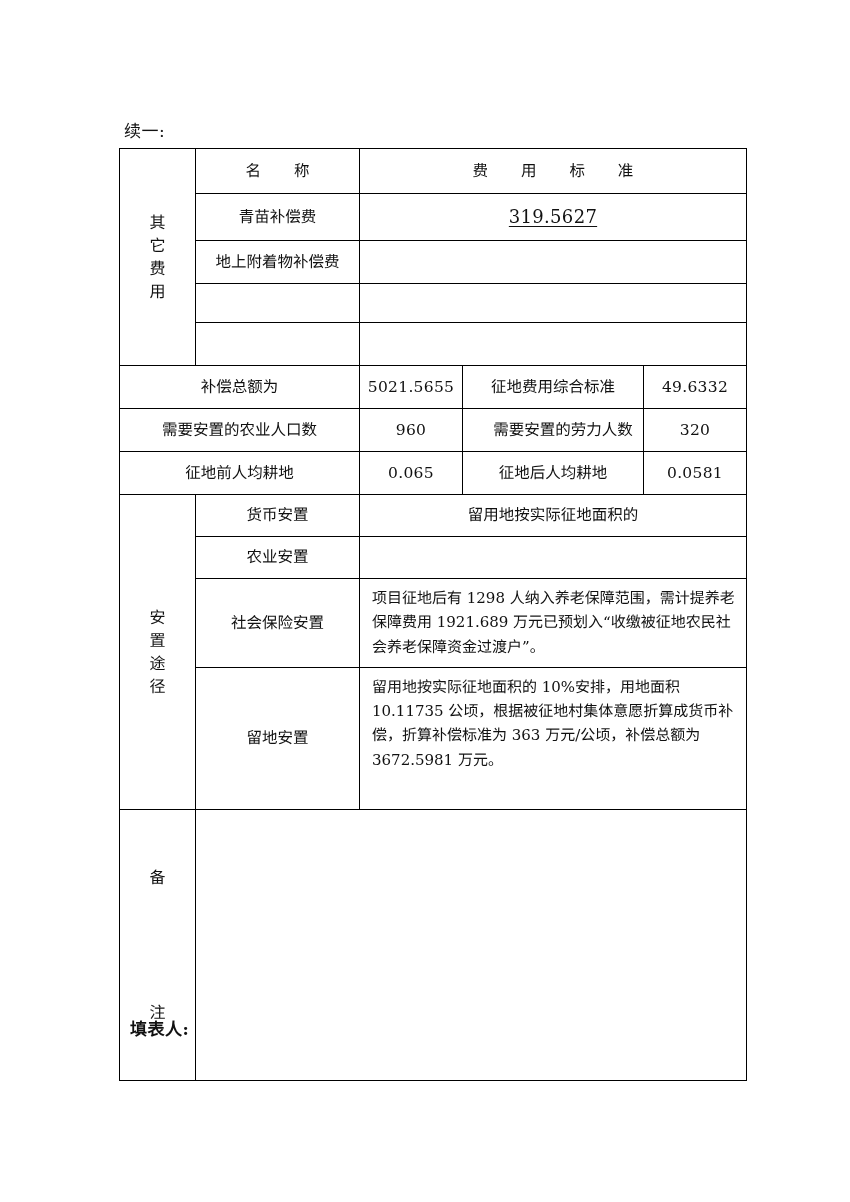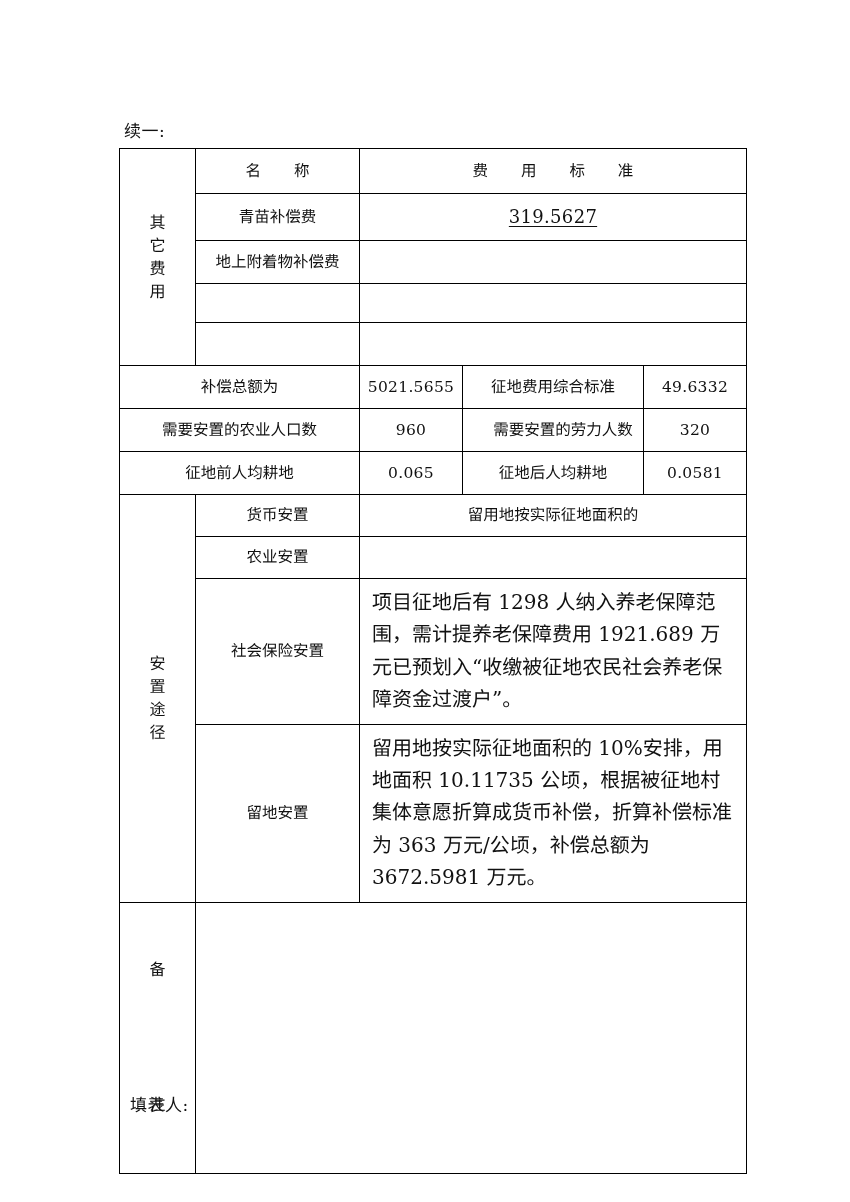"项目征地后有 1298 人纳入养老保障范围，需计提养老保障费用 1921.689" .para { font-size: 20px -> 15px }
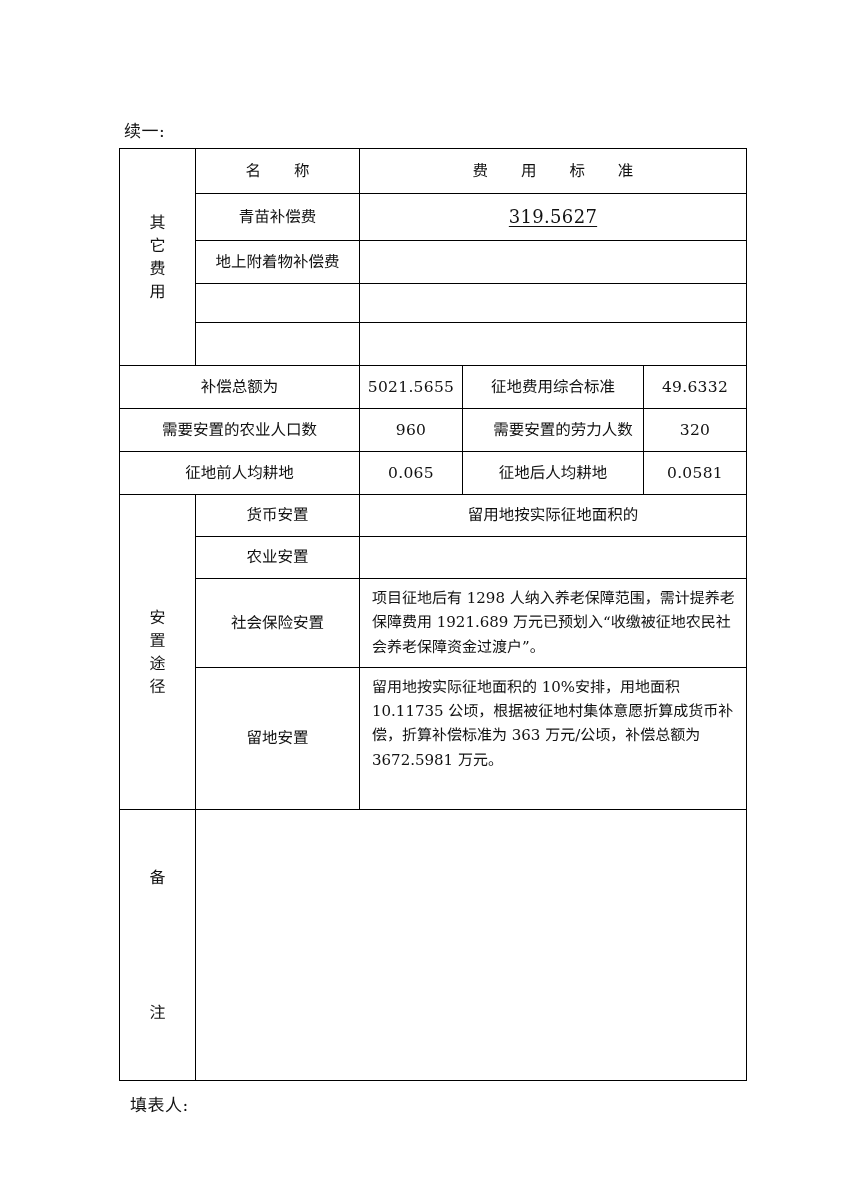"填表人:" .footer-caption { font-weight: none -> bold; top: 1091px -> 1015px }
